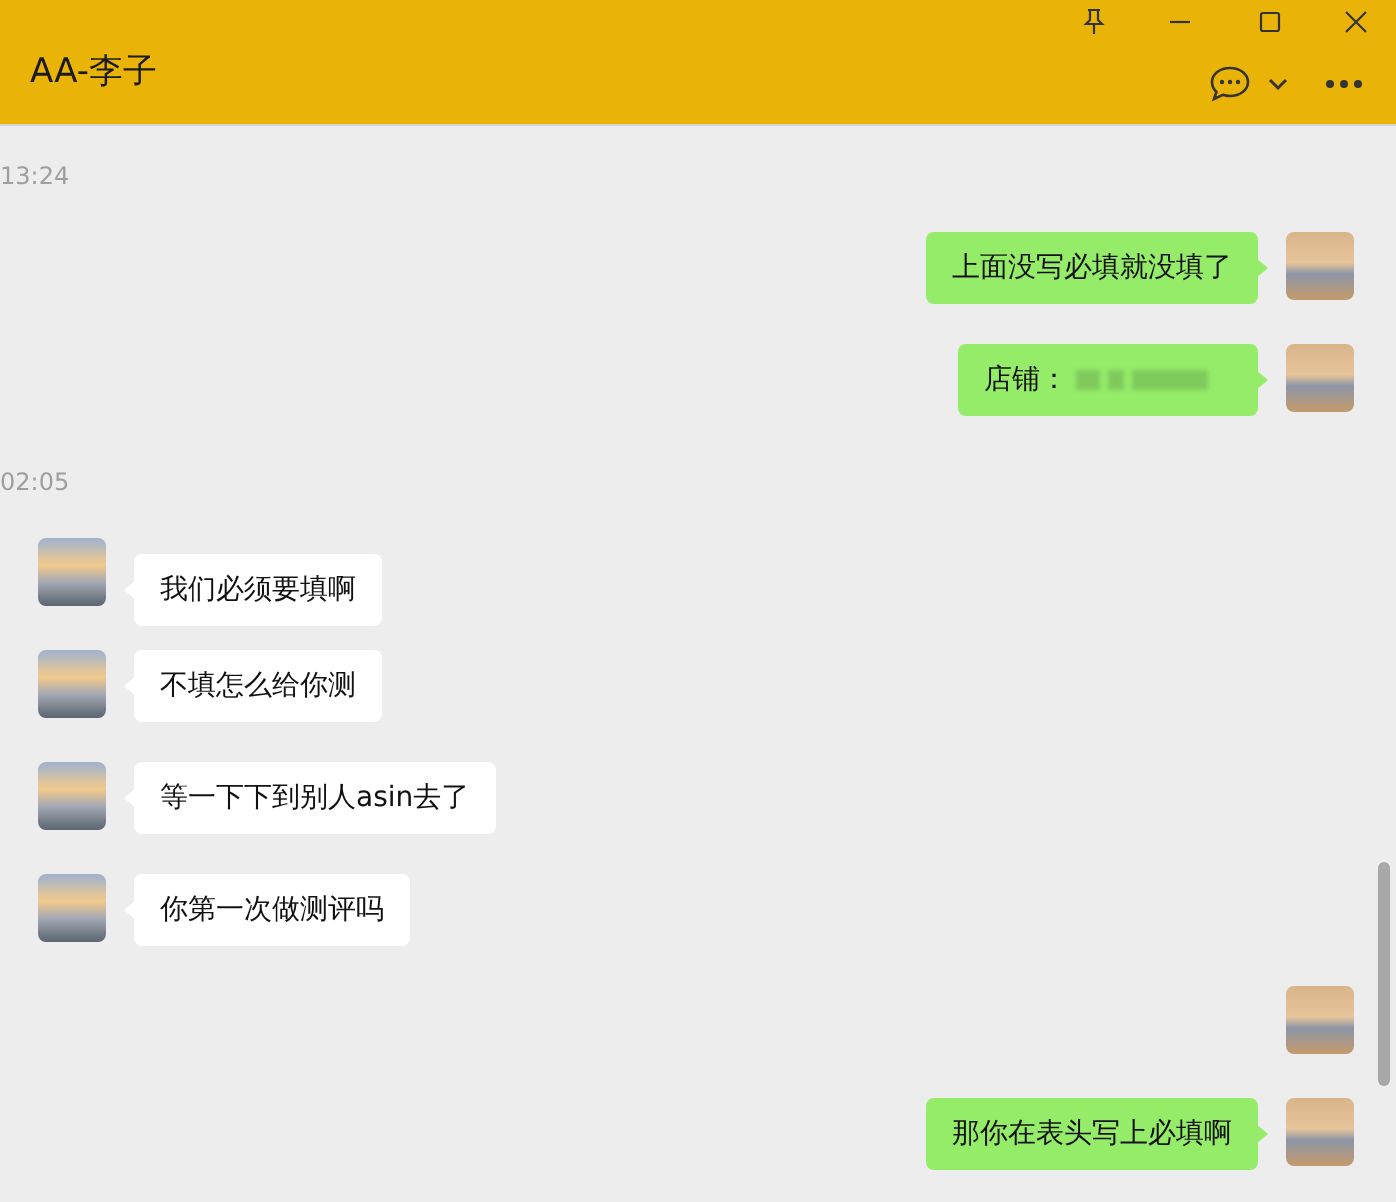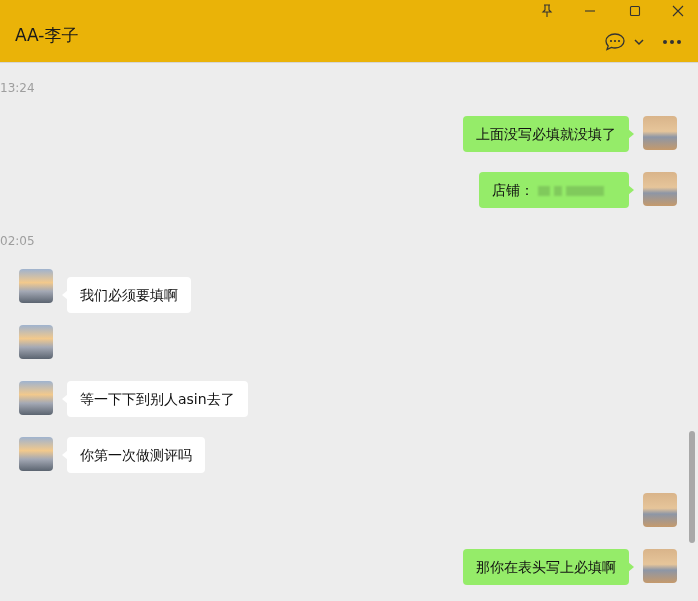"不填怎么给你测" div.bubble { html: none -> <div>不填怎么给你测</div> }
